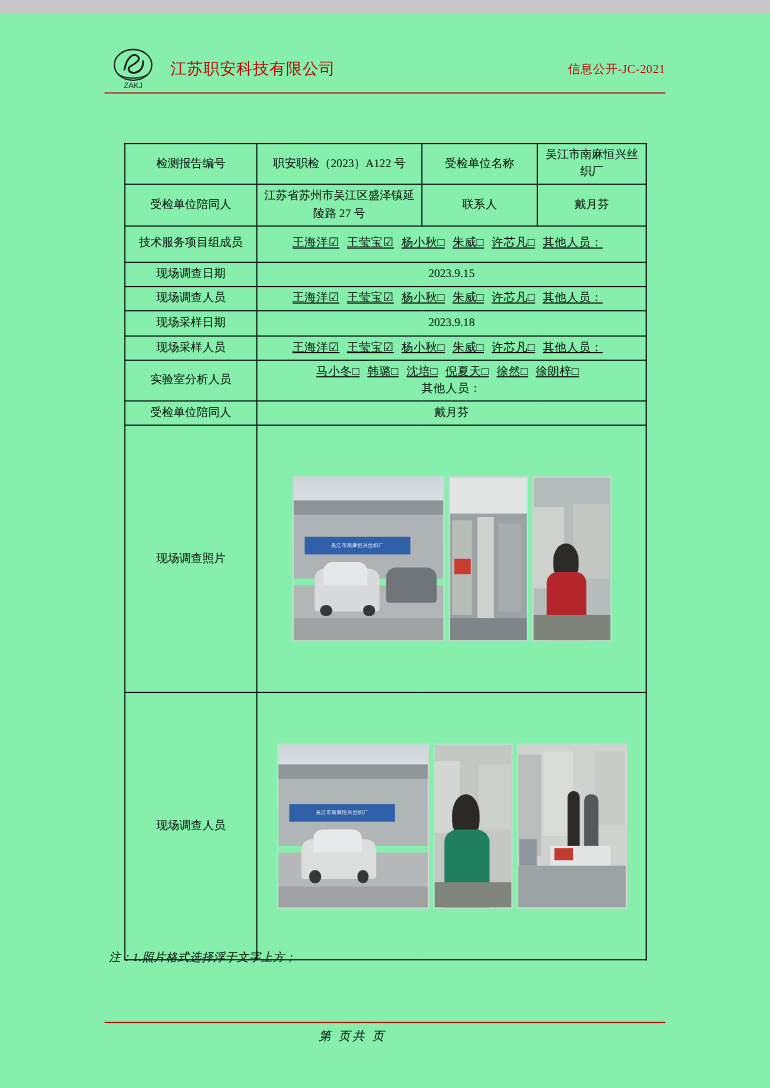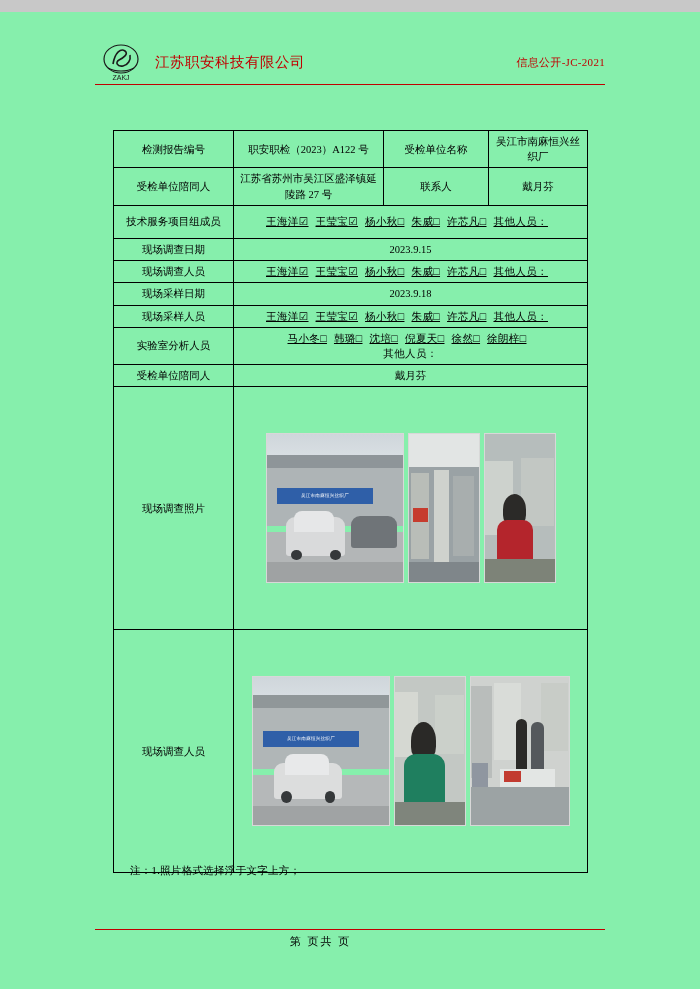"注：1.照片格式选择浮于文字上方；" .note { font-style: none -> italic; left: 130px -> 99px }
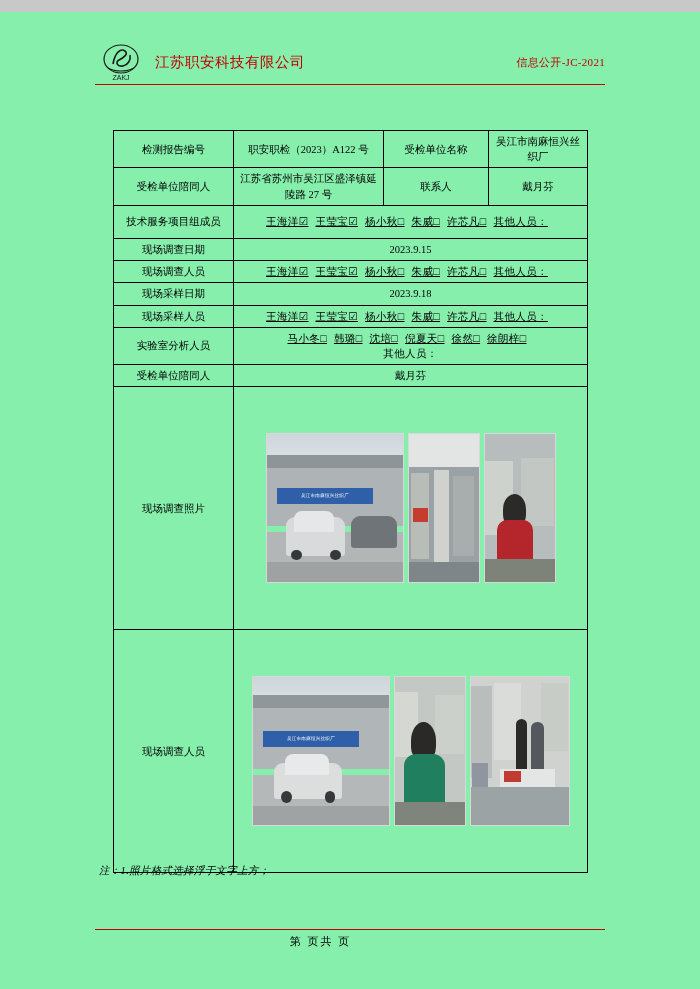"第 页共 页" .footer-text { font-style: none -> italic }
